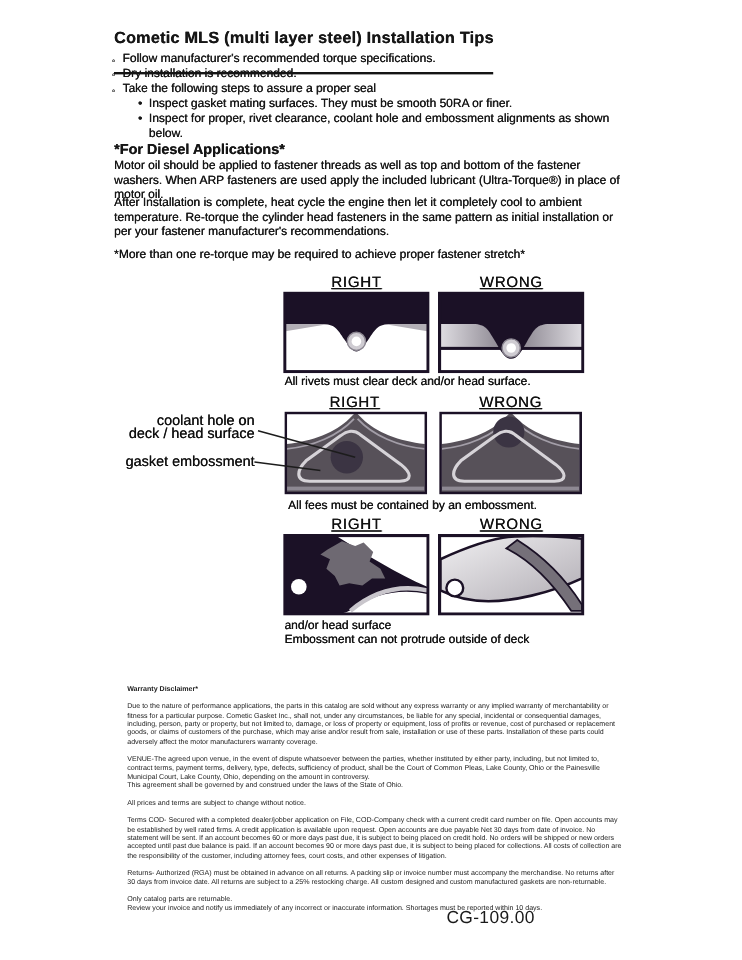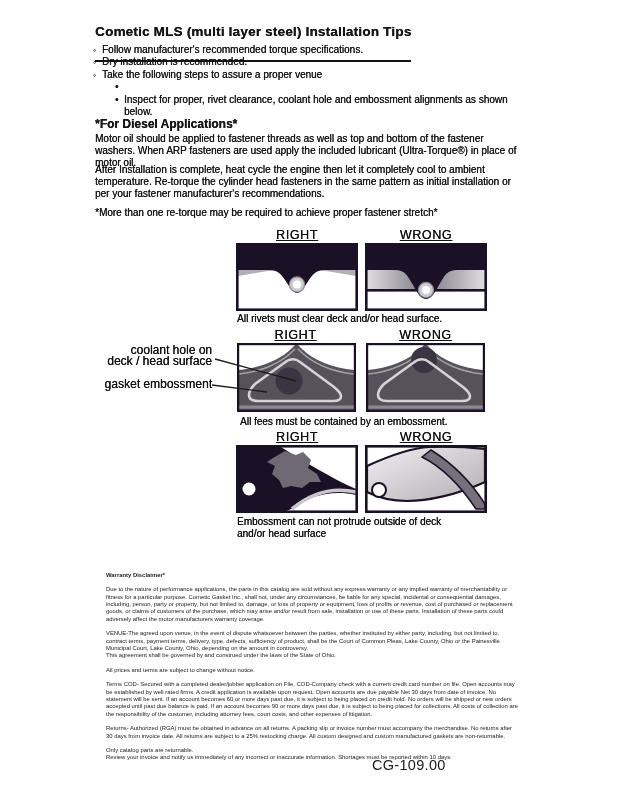"Take the following steps to" span { text: venue -> seal }
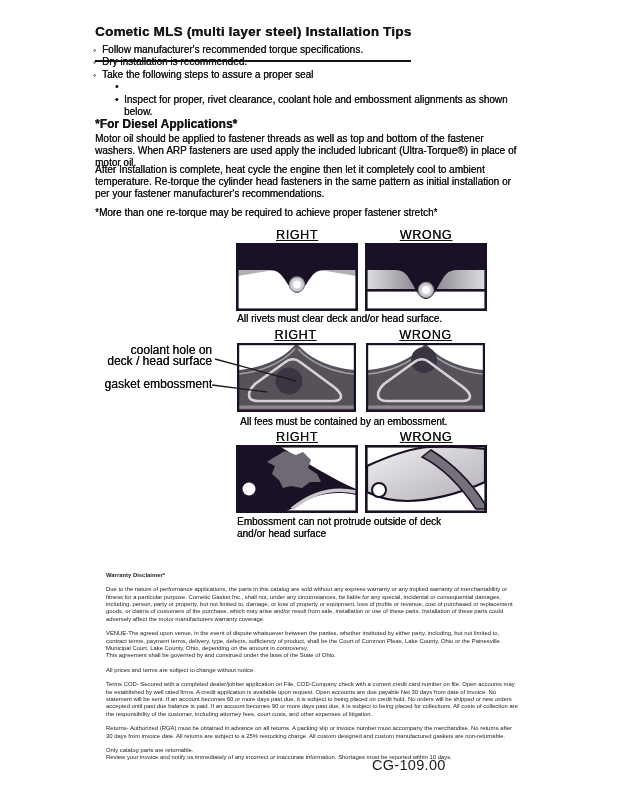"Inspect gasket mating surfaces. They" span { html: none -> <span>Inspect gasket mating surfaces. They must be smooth 50RA or finer.</span> }
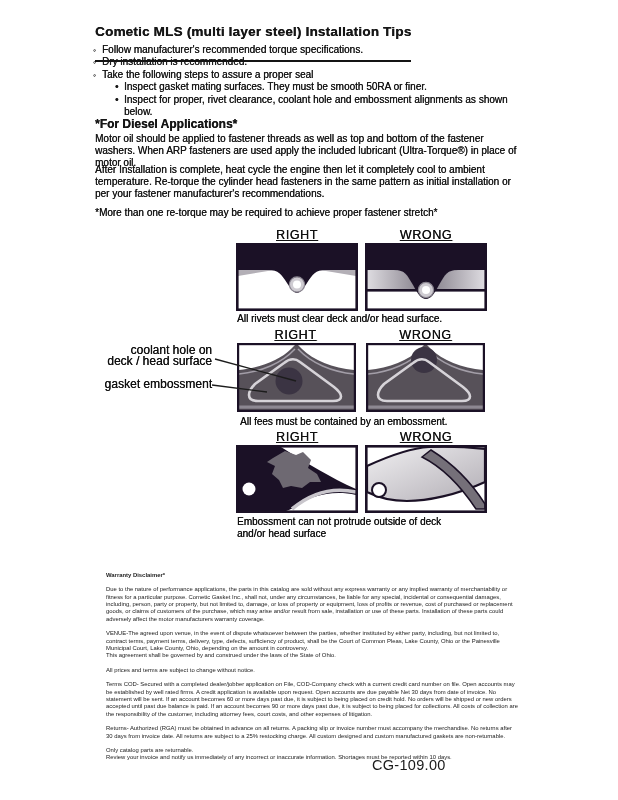"Embossment can not protrude outside" div { order: before "and/or head surface" -> after "and/or head surface" }
